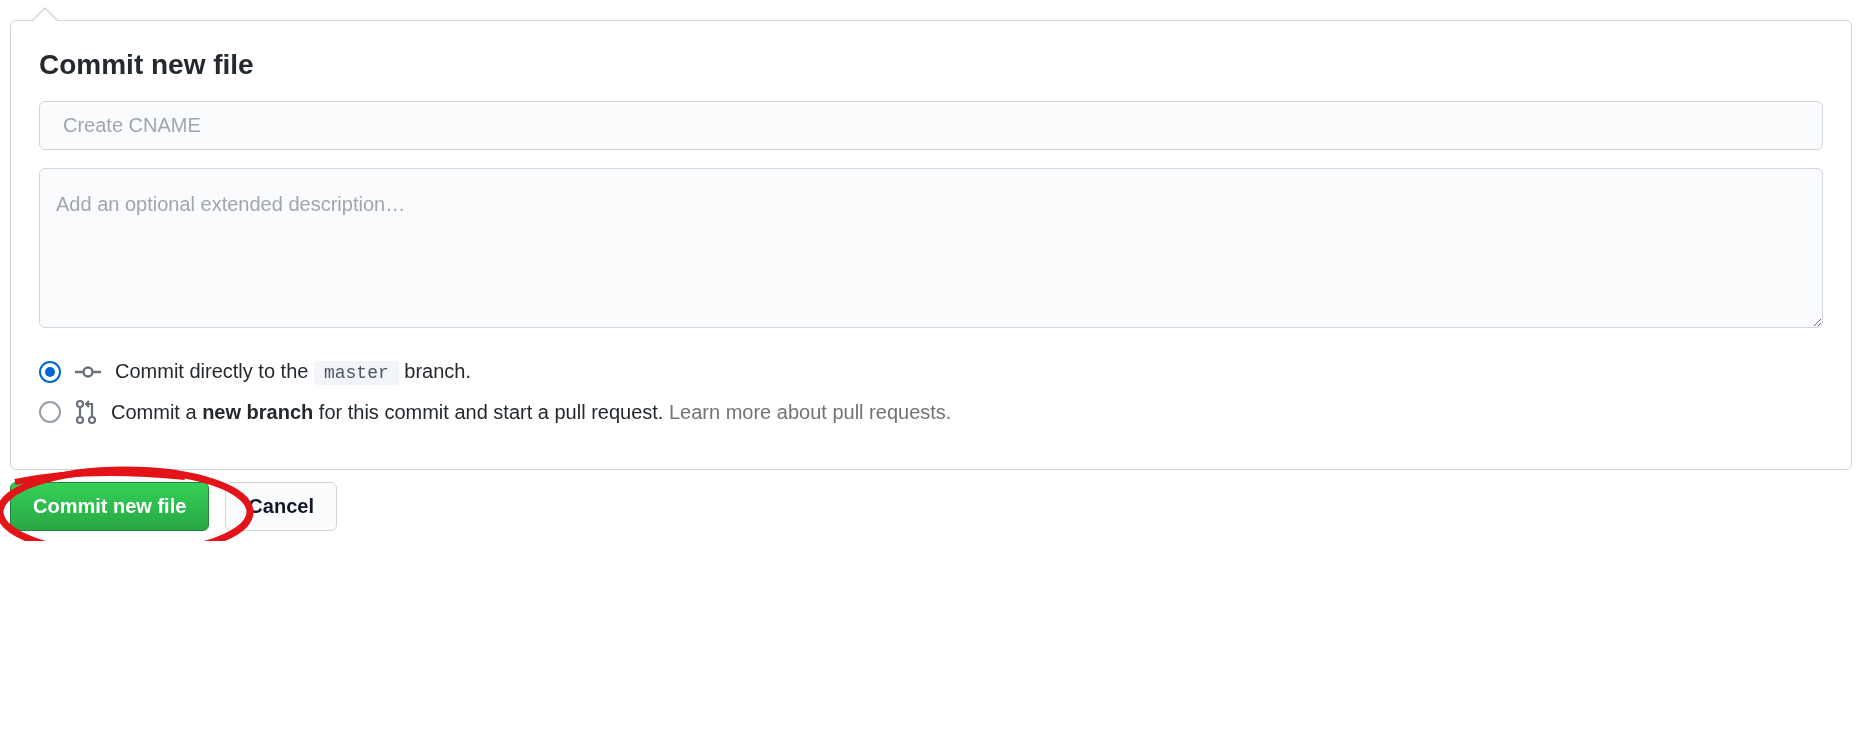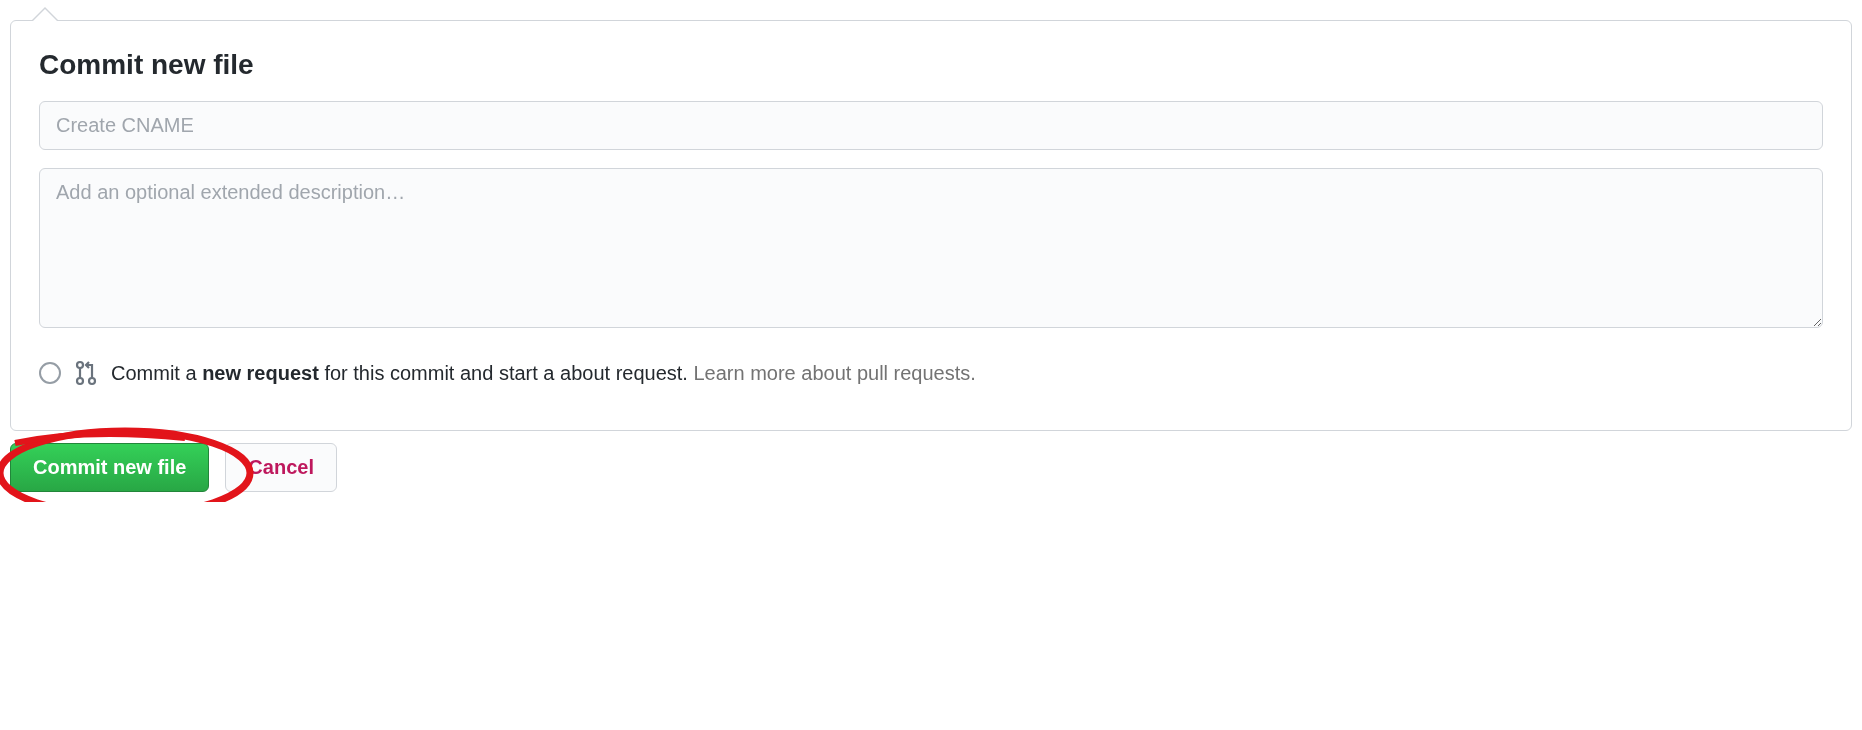"Create CNAME" .input-summary { padding: 12px 16px -> 12px 23px }
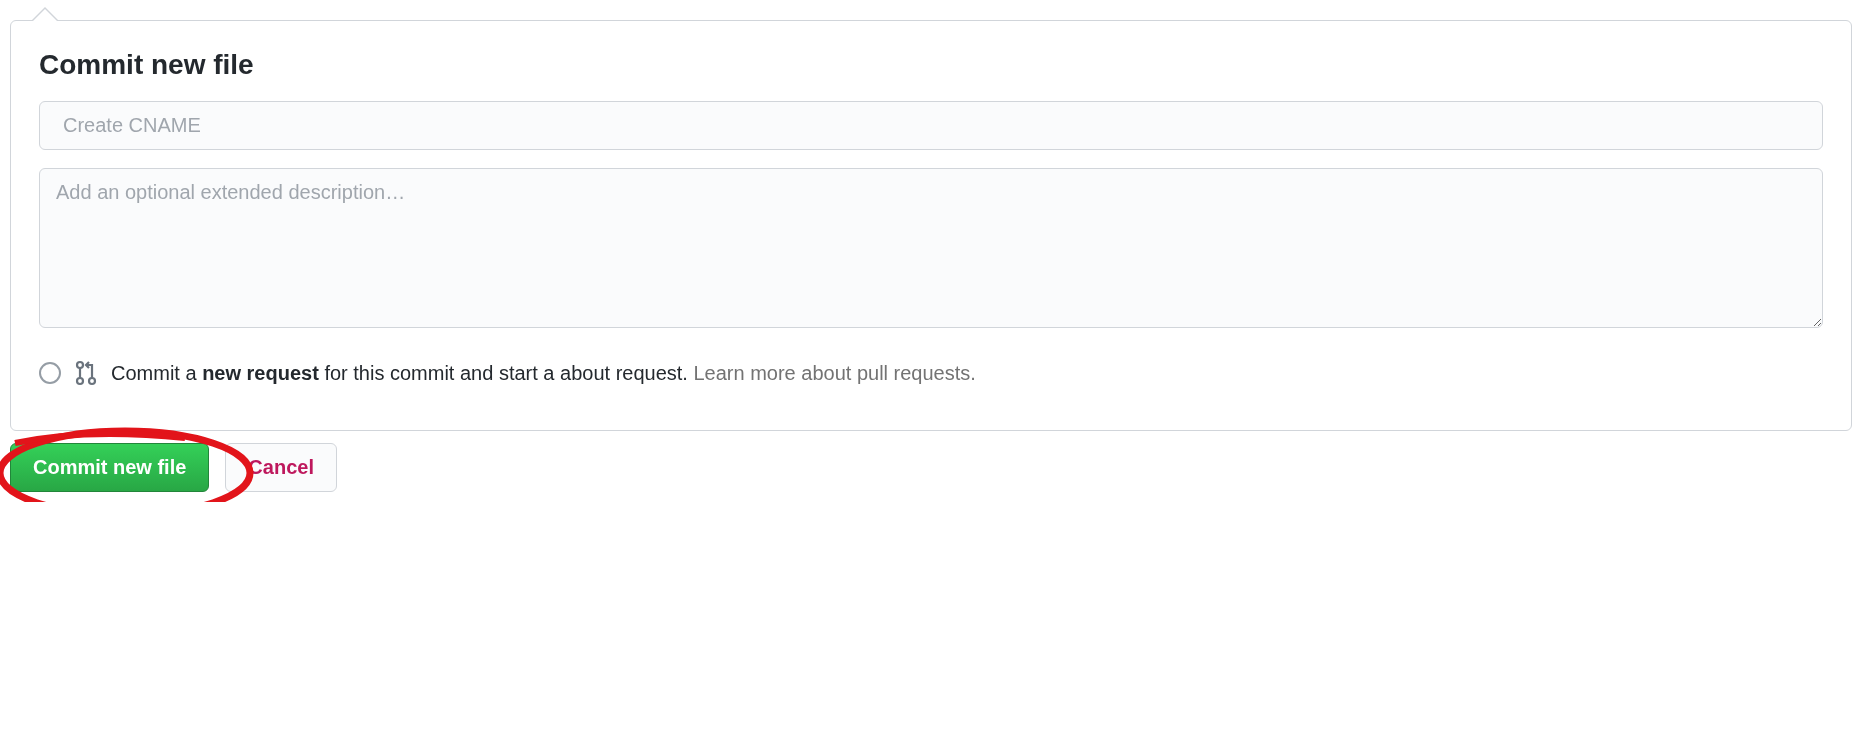"Add an optional extended description…" .textarea-desc { padding: 12px 16px -> 24px 16px }
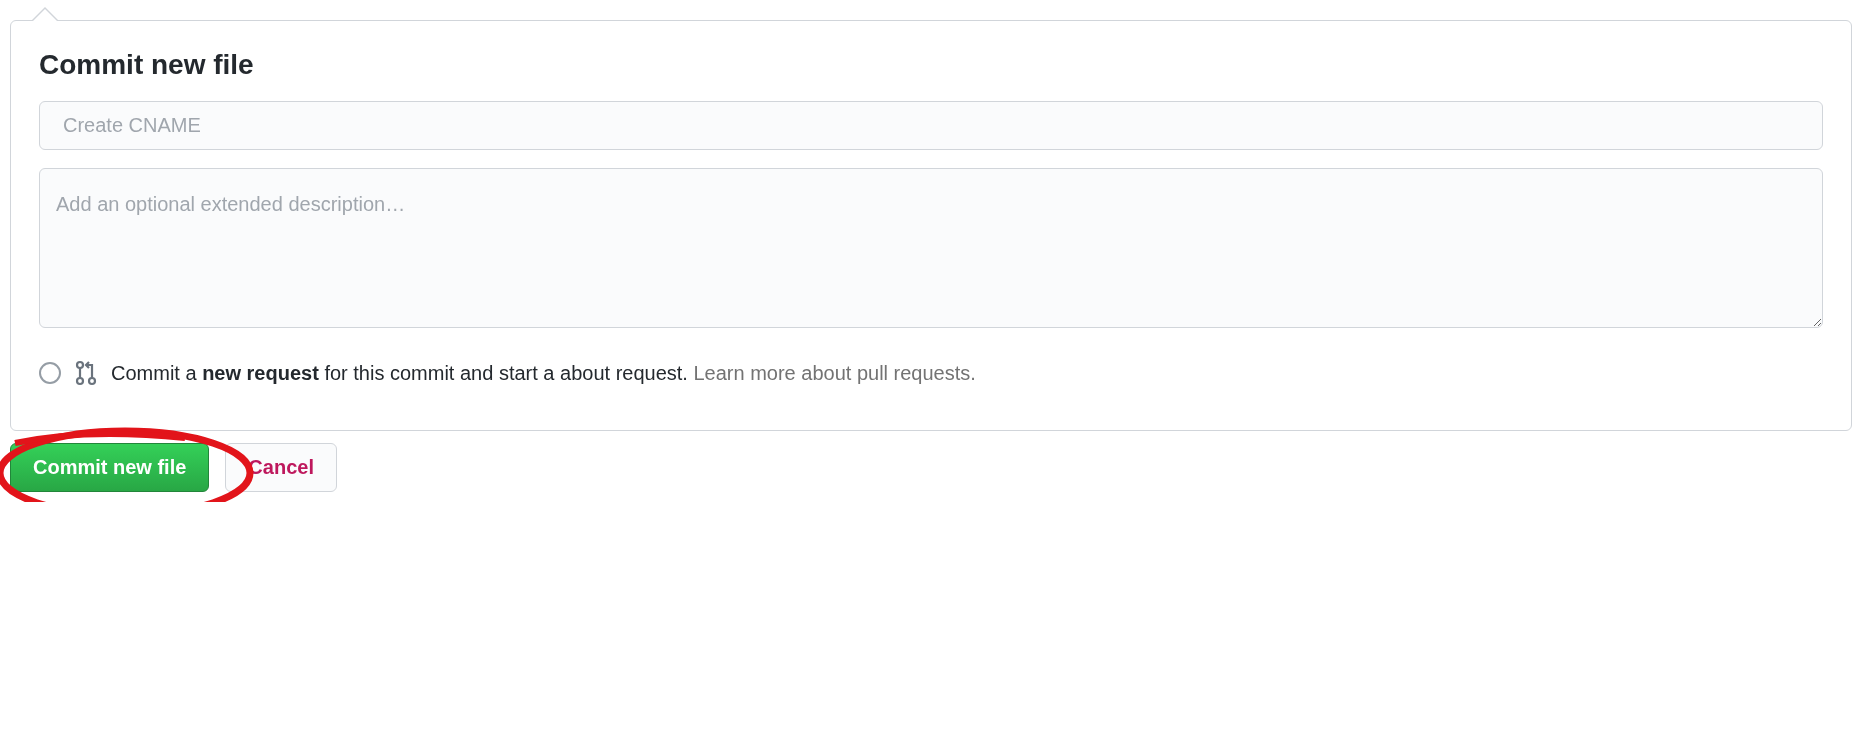"Commit directly to the master" div.radio-row { html: none -> <div> <span> <span></span> </span> <svg> <circle></circle> <line></line> <line></line> </svg> <span> <span>Commit directly to the </span><span>master</span><span> branch.</span> </span> </div> }
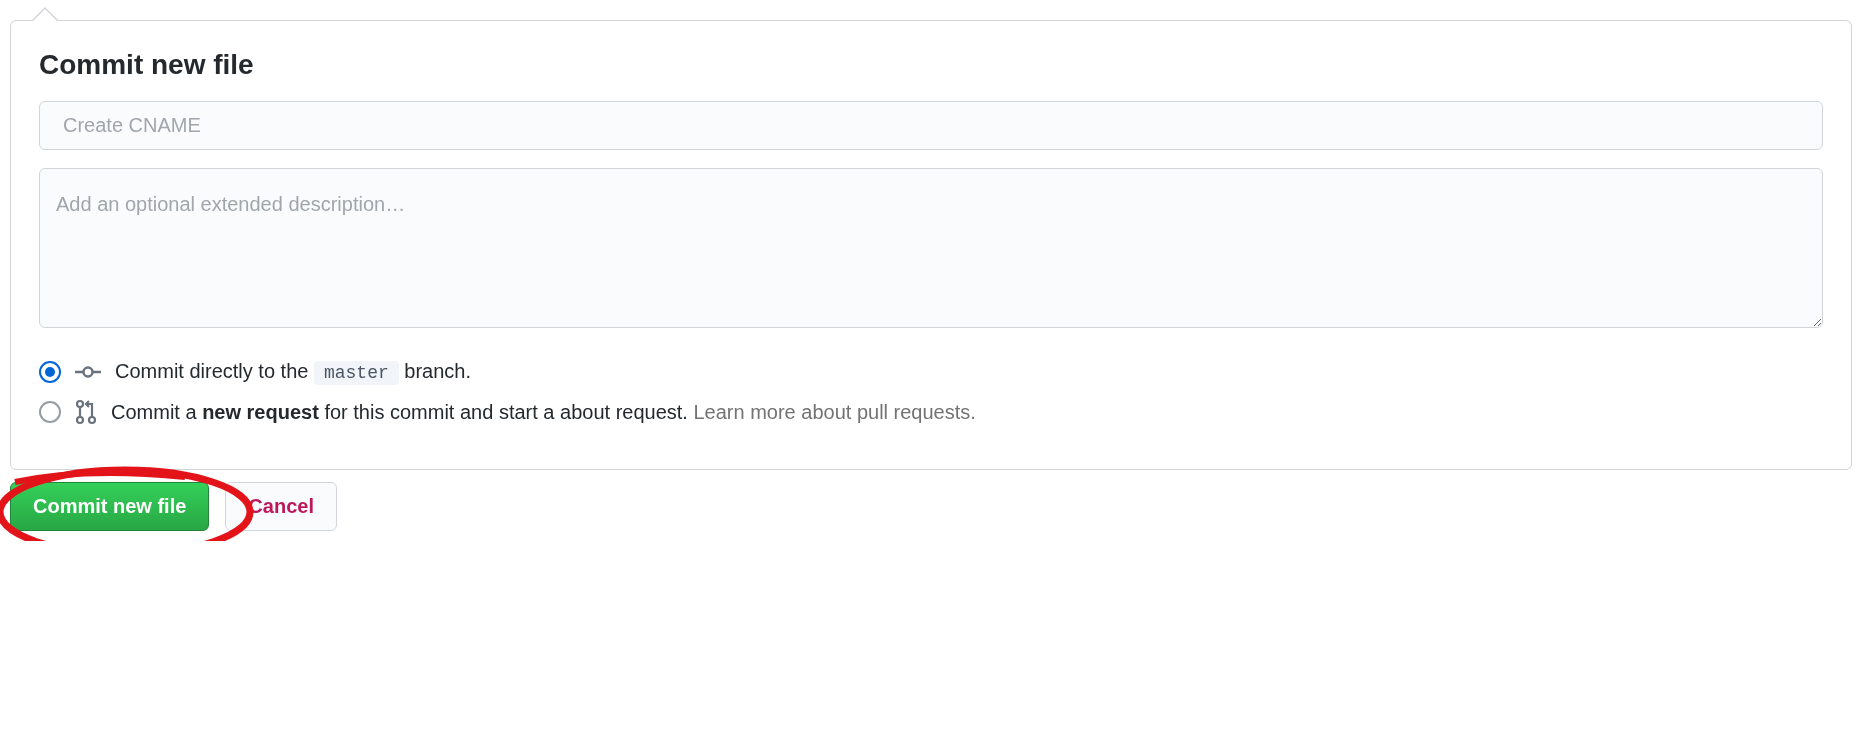"new request" span.bold { text: request -> branch }
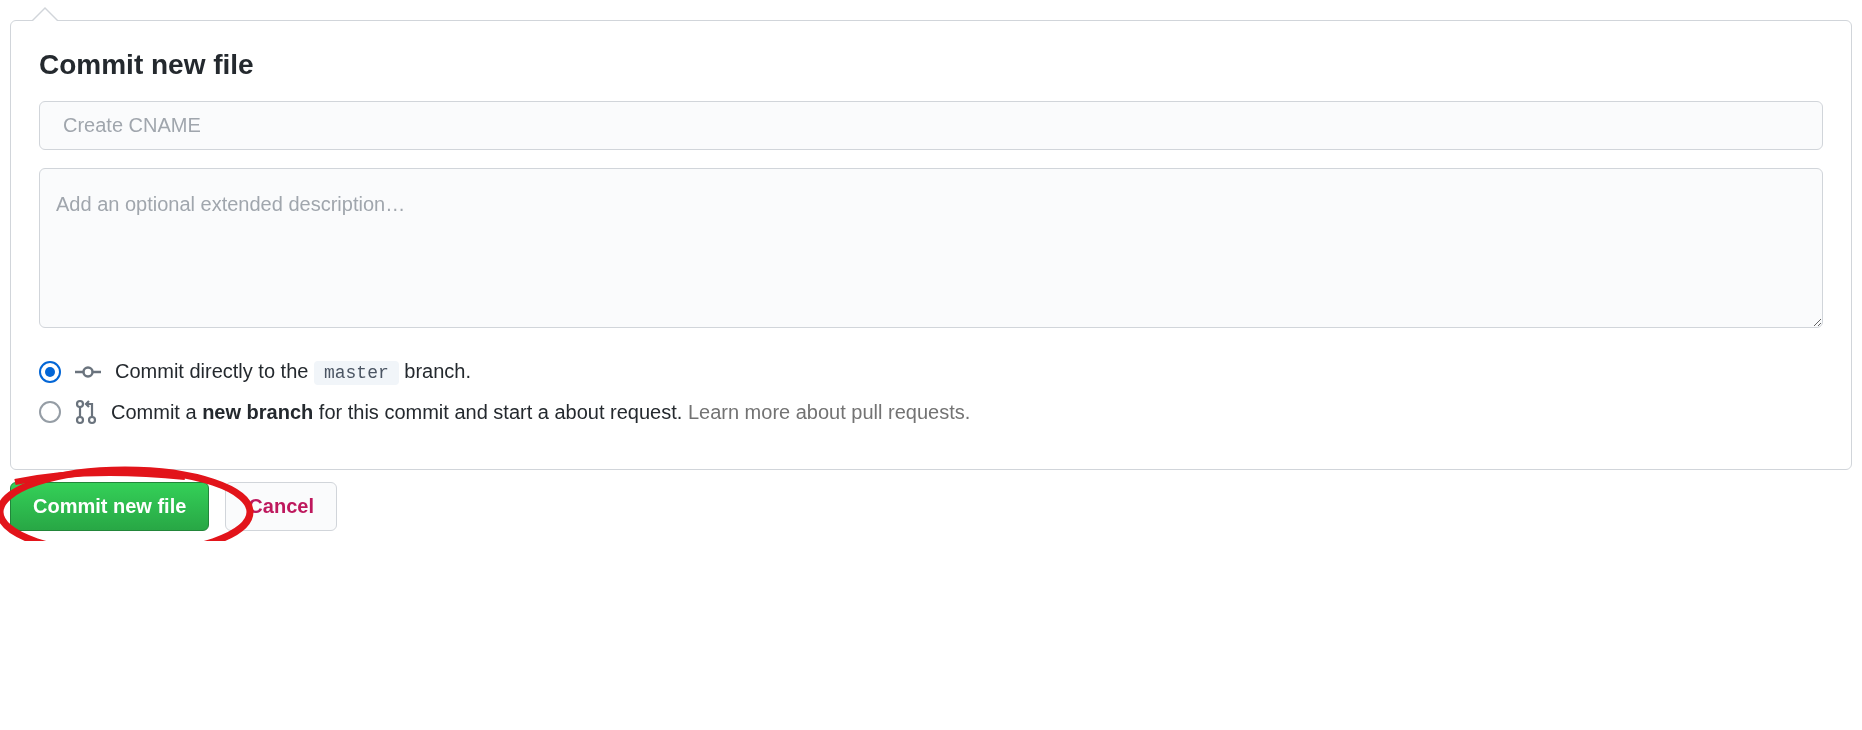"for this commit and start" span { text: about -> pull }
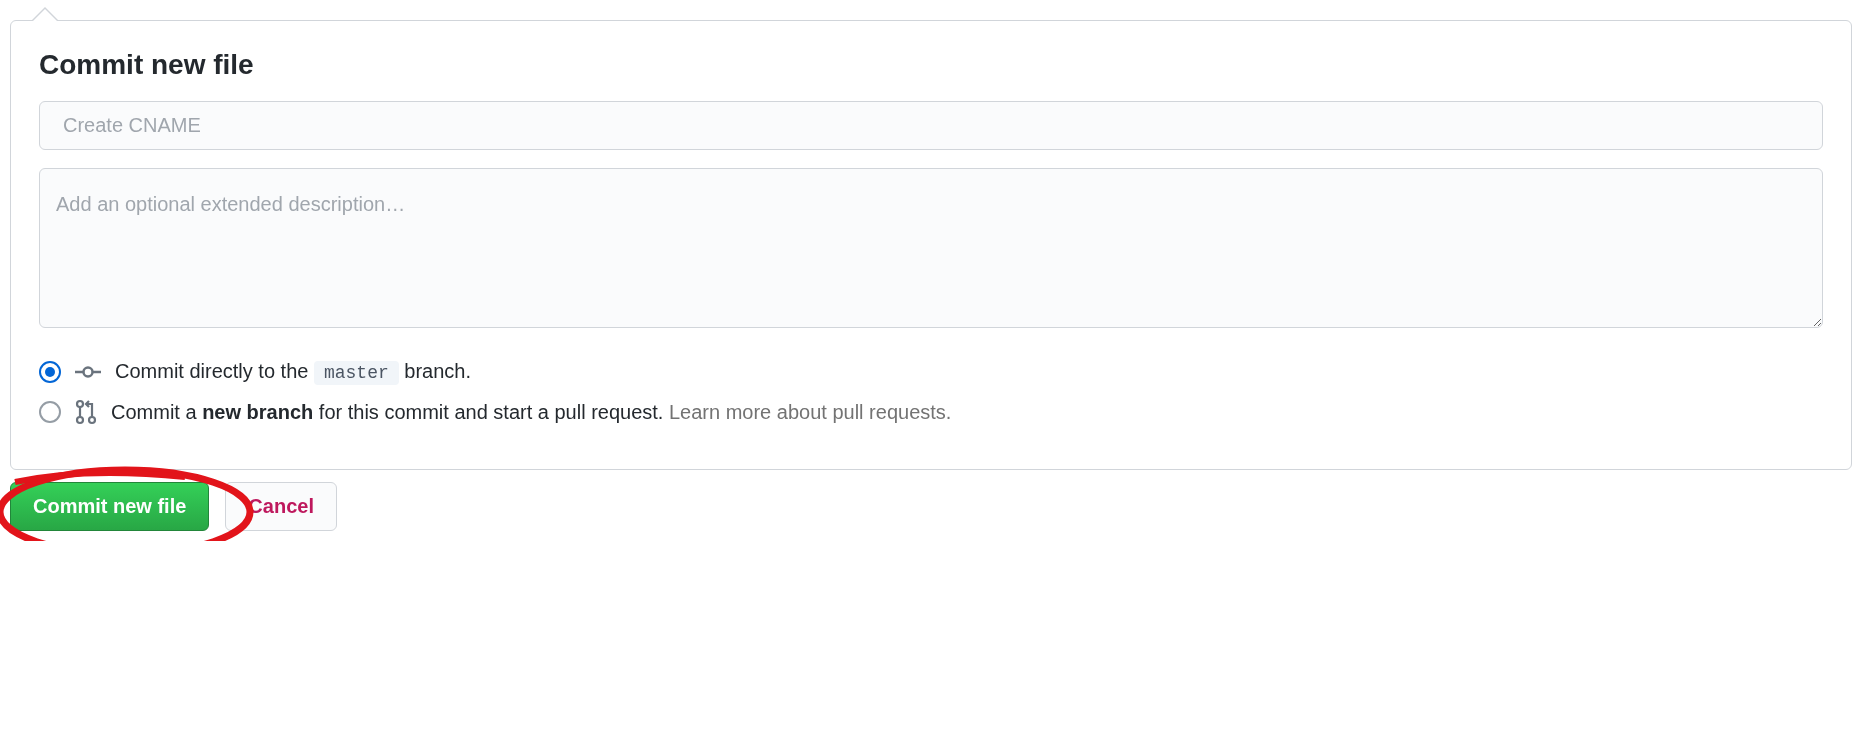"Cancel" .btn-cancel { color: #be185d -> #0f172a }
